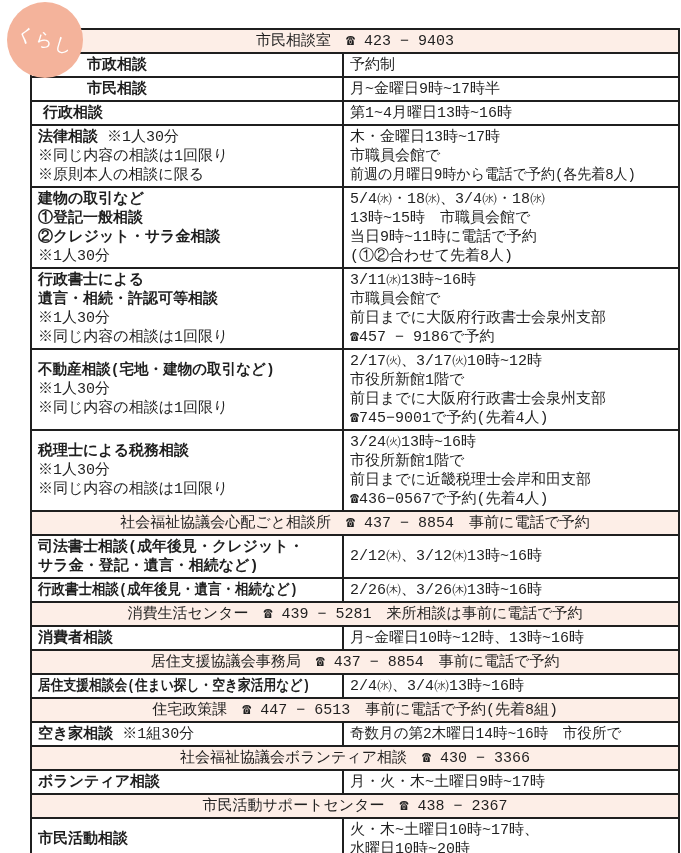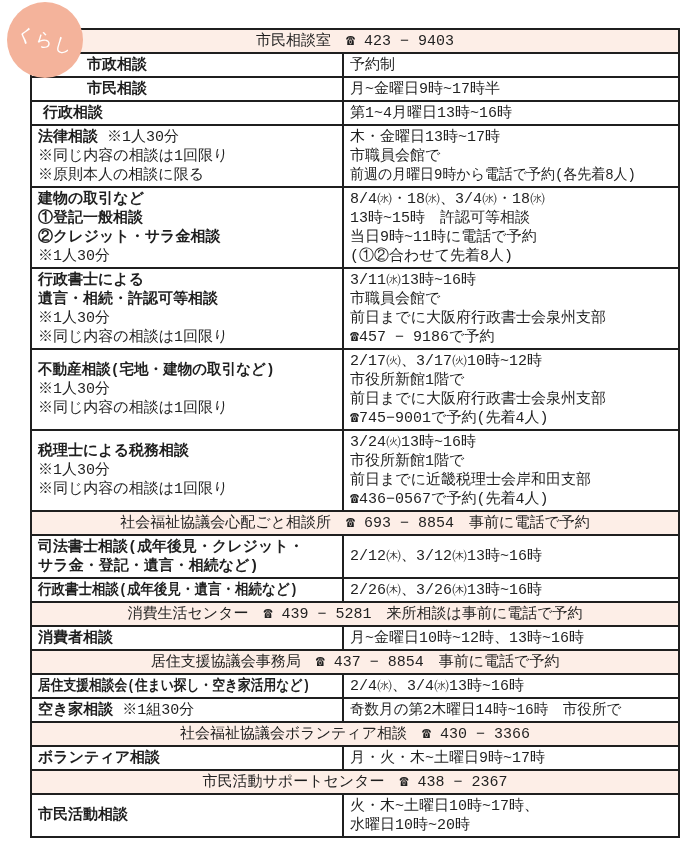"8/4㈬・18㈬、3/4㈬・18㈬" span { text: 8/4 -> 5/4 }
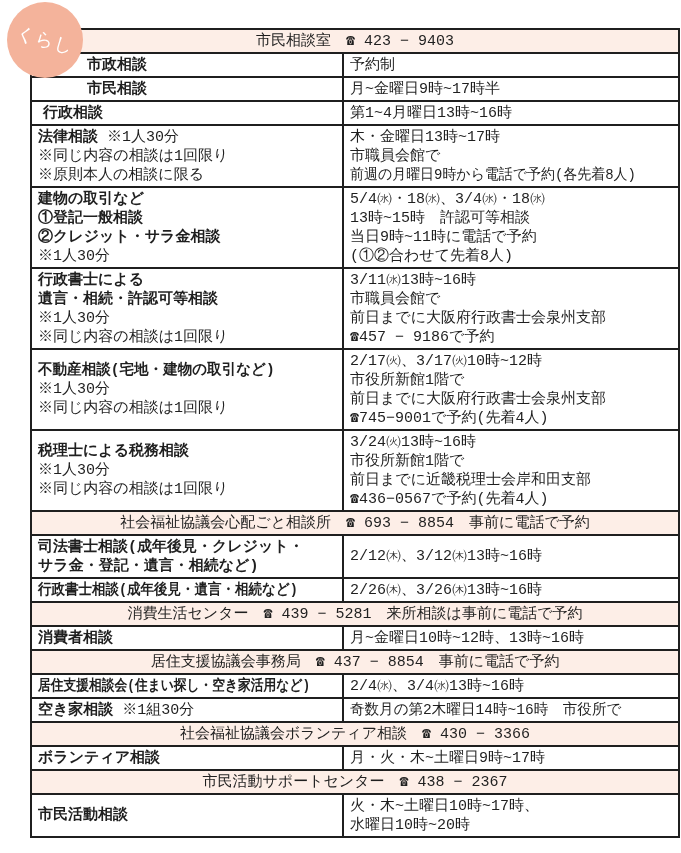"13時~15時 許認可等相談" span { text: 許認可等相談 -> 市職員会館で }
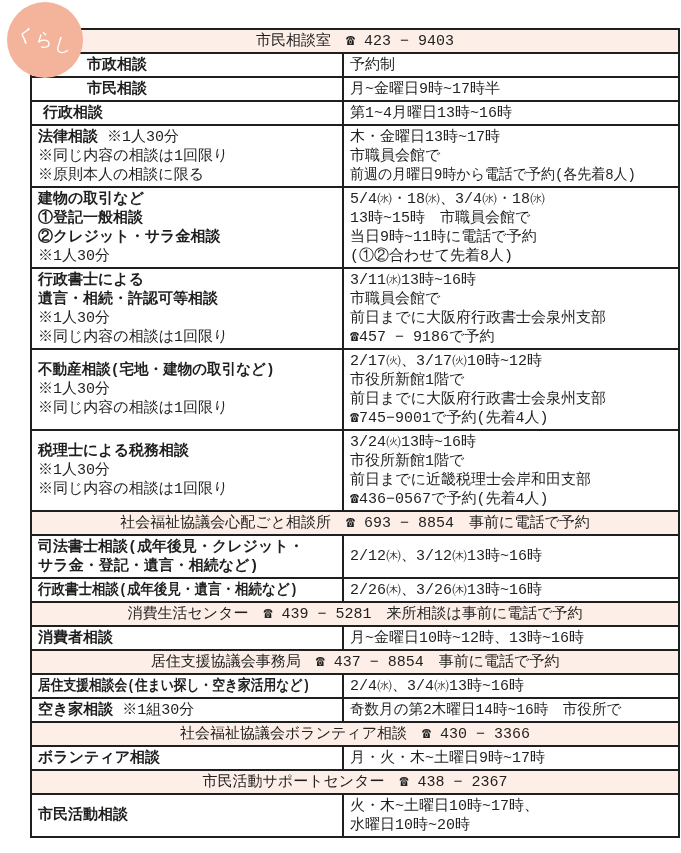"社会福祉協議会心配ごと相談所 ☎ 693 − 8854" td.section { text: 693 -> 437 }
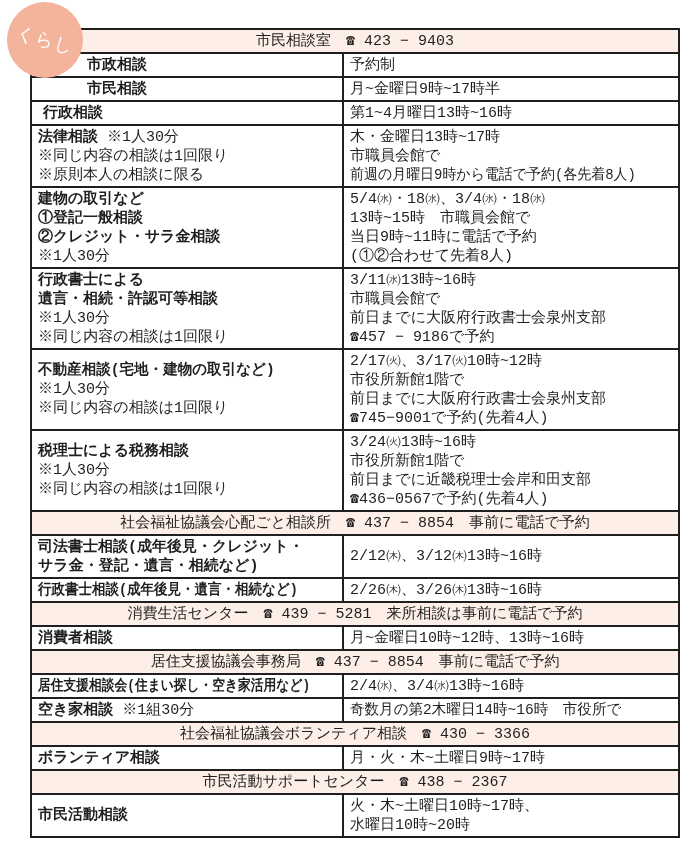"住宅政策課 ☎ 447 − 6513" tr { html: none -> <tr> <td>住宅政策課 ☎ 447 − 6513 事前に電話で予約(先着8組)</td> </tr> }
